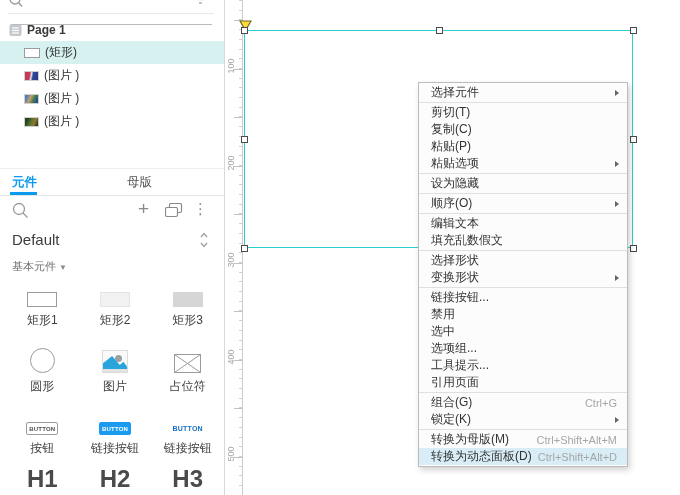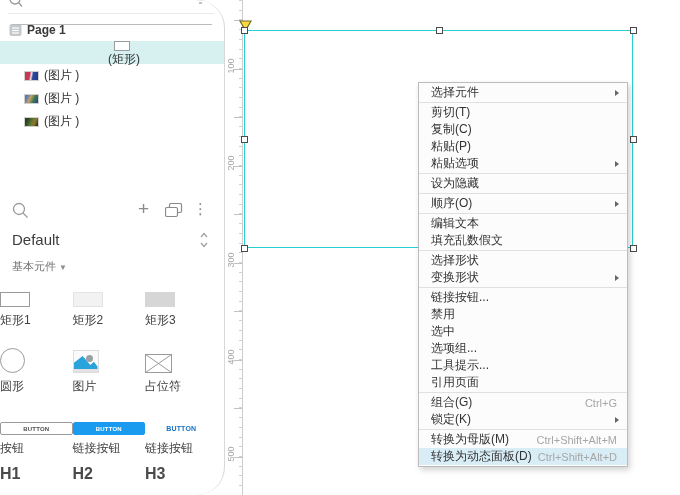"Page 1" .left-panel { border-radius: 28px -> none }
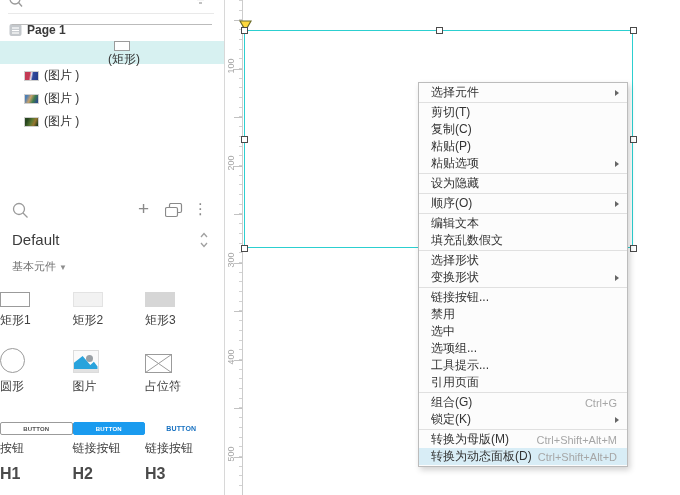"(矩形)" div.outline-row { flex-direction: column -> none }
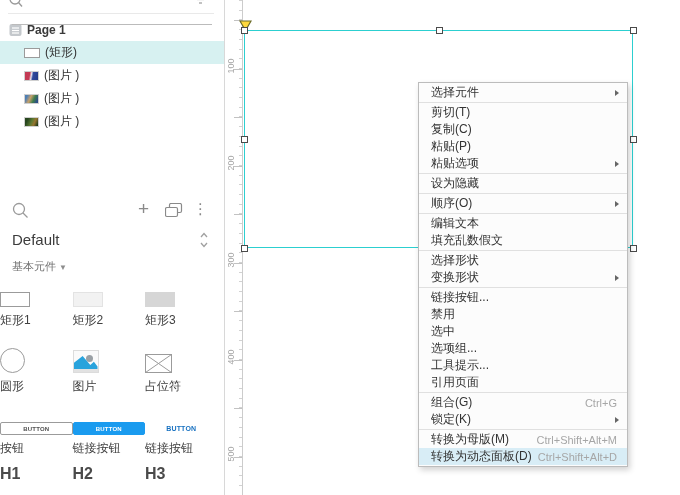"元件" div.panel-tabs { html: none -> <div> <div> <span>元件</span> </div> <div> <span>母版</span> </div> <div></div> </div> }
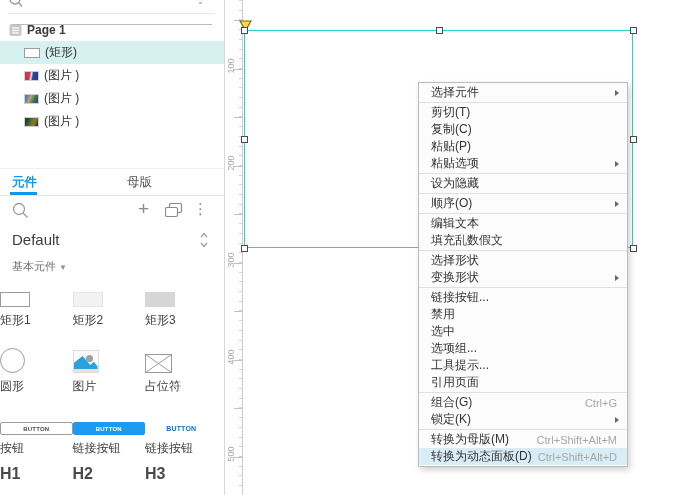"矩形1" .wcell { align-items: none -> center; margin-left: none -> 12px }
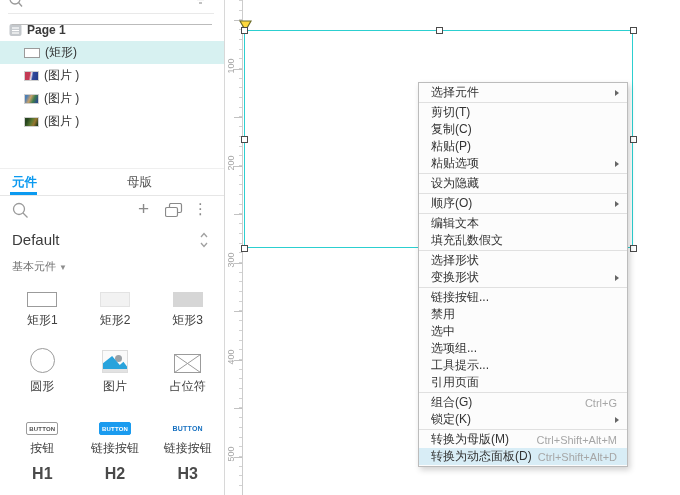"H1" .w-h { font-size: 16px -> 24px }
